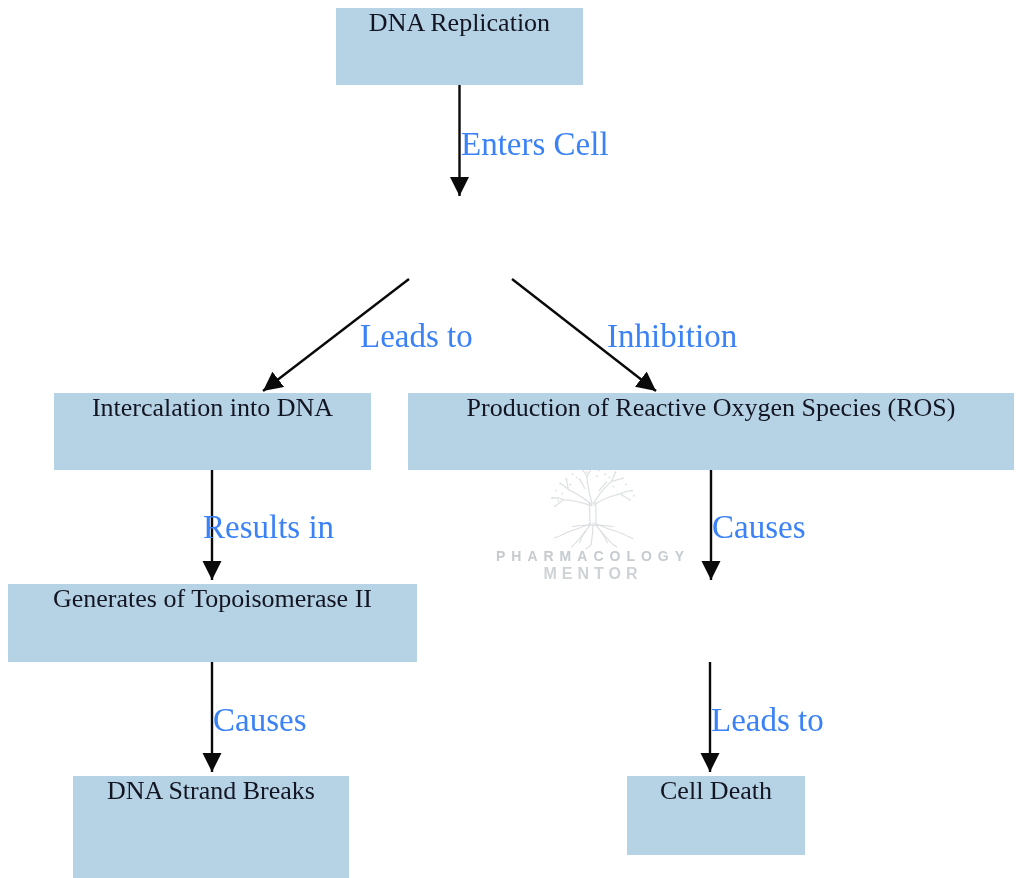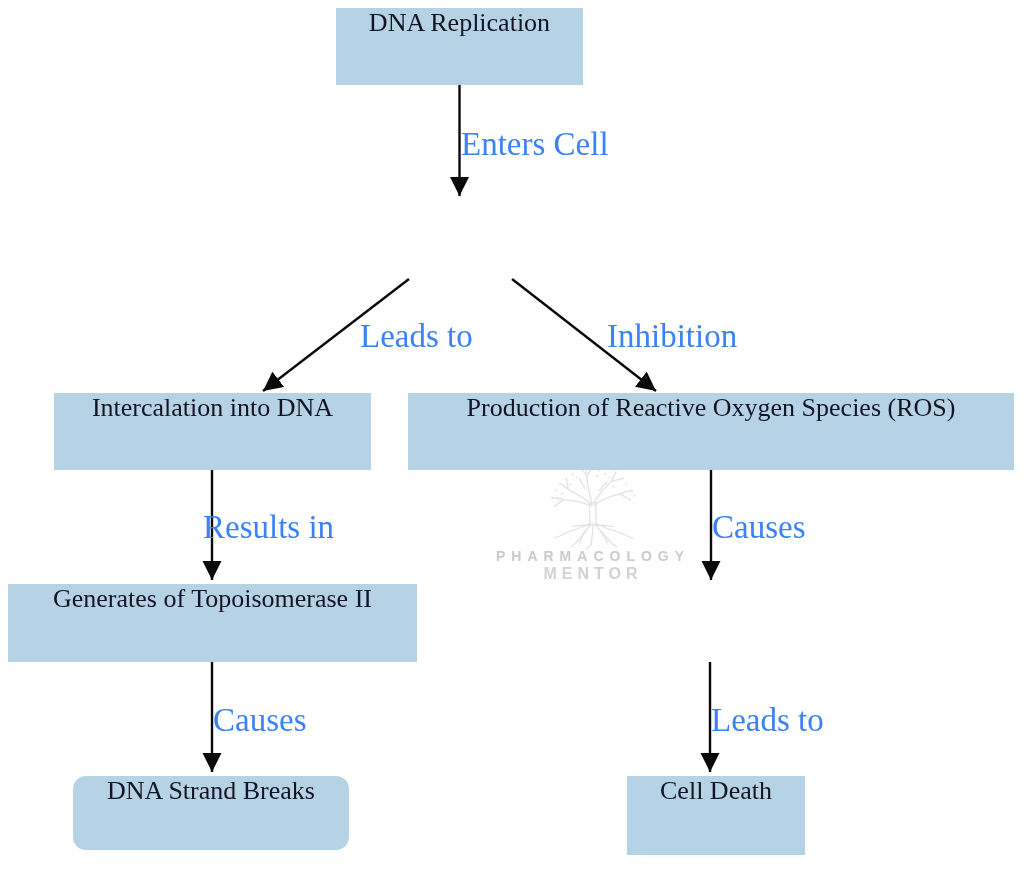"DNA Strand Breaks" div.node { border-radius: 13px -> none; height: 74px -> 102px }
